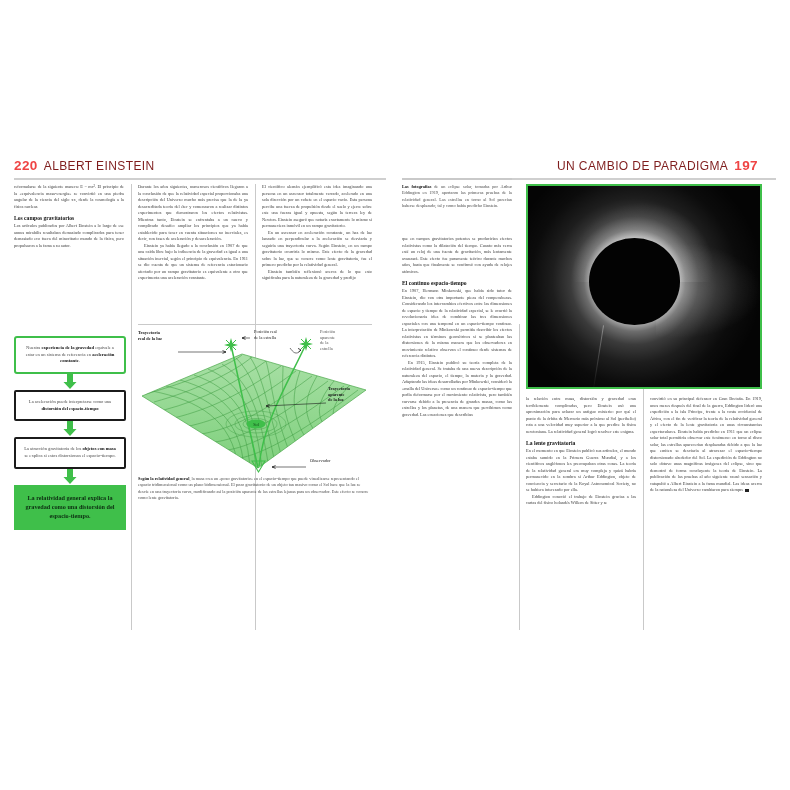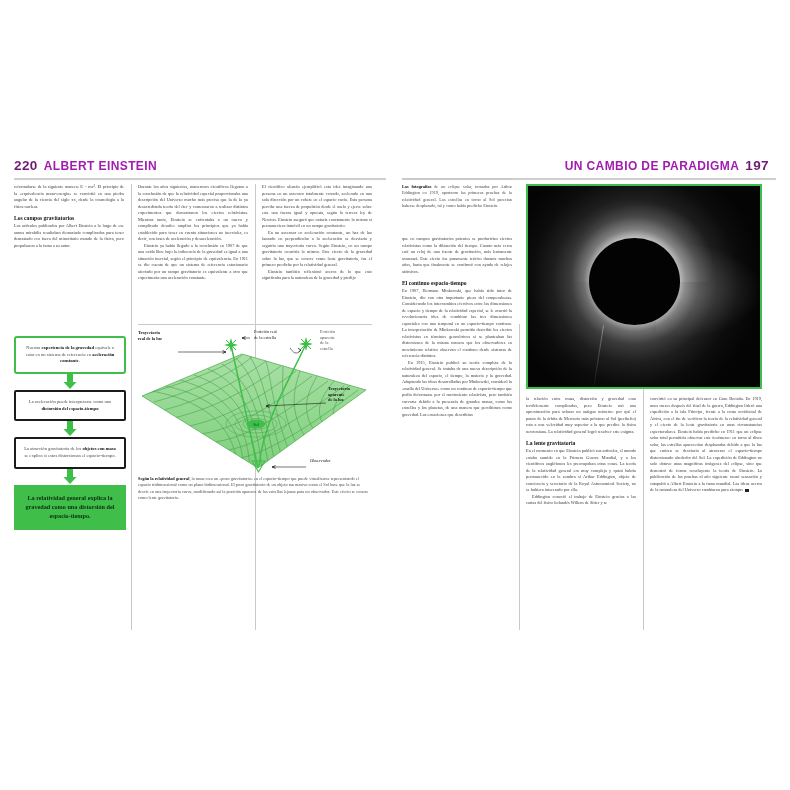"220" .folio { color: #701a75 -> #ef4444 }
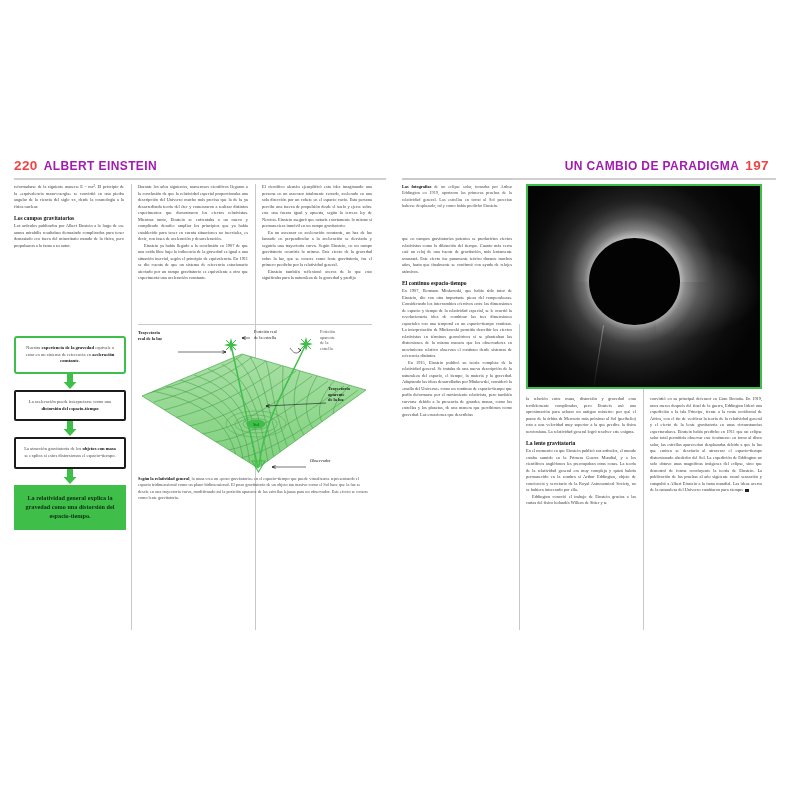"ALBERT EINSTEIN" .runtitle { color: #a21caf -> #7f1d1d; font-weight: bold -> normal }
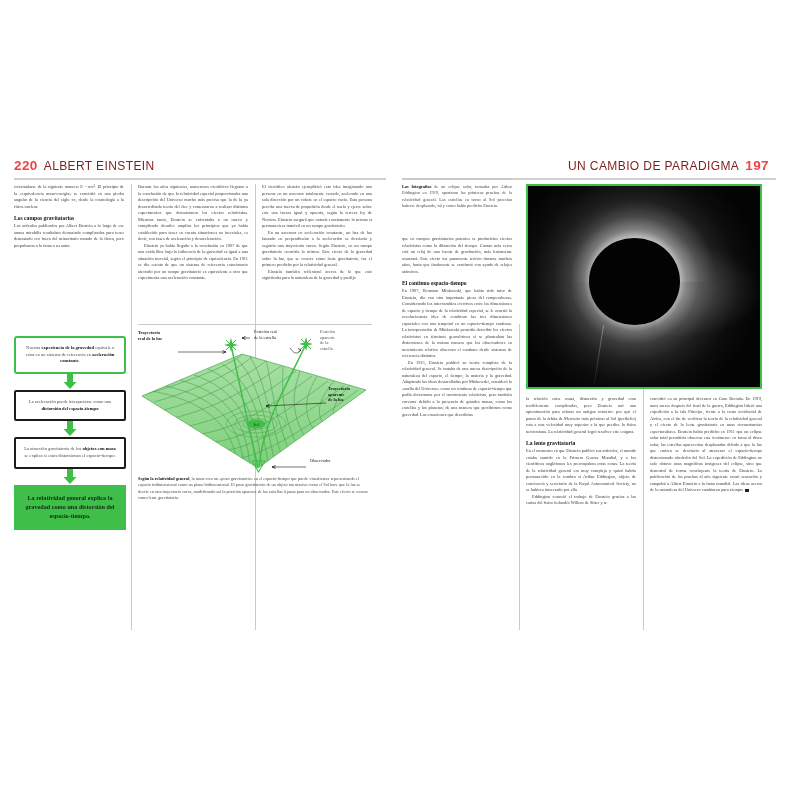"UN CAMBIO DE PARADIGMA" .runhead-right { right: 7px -> 18px }
